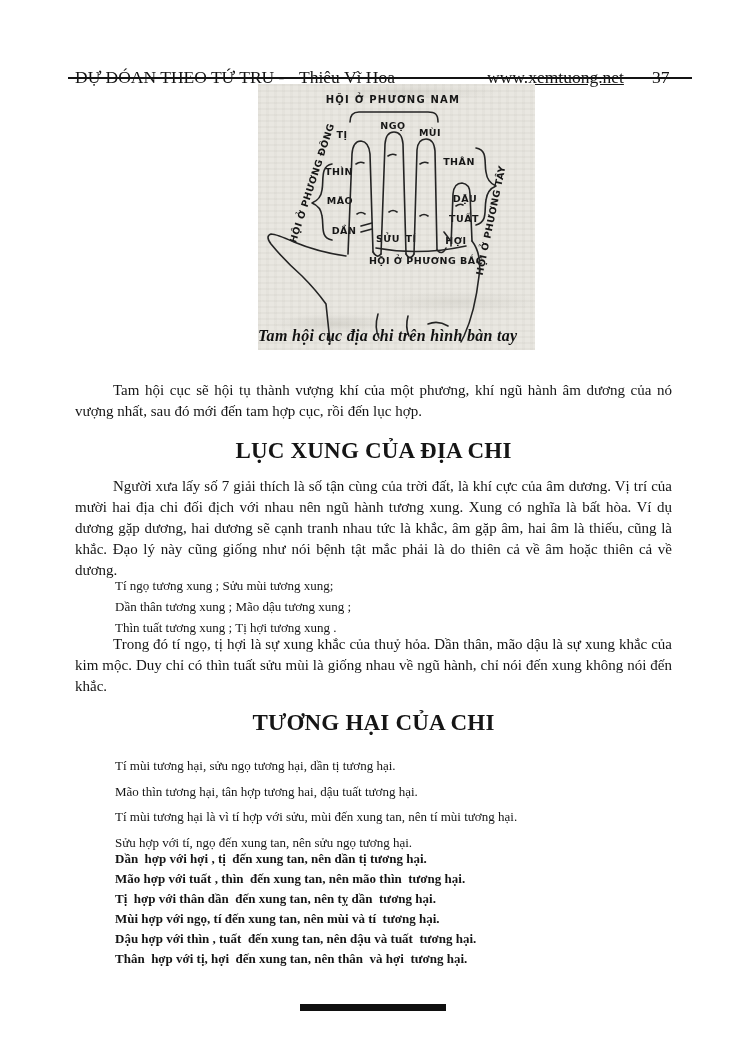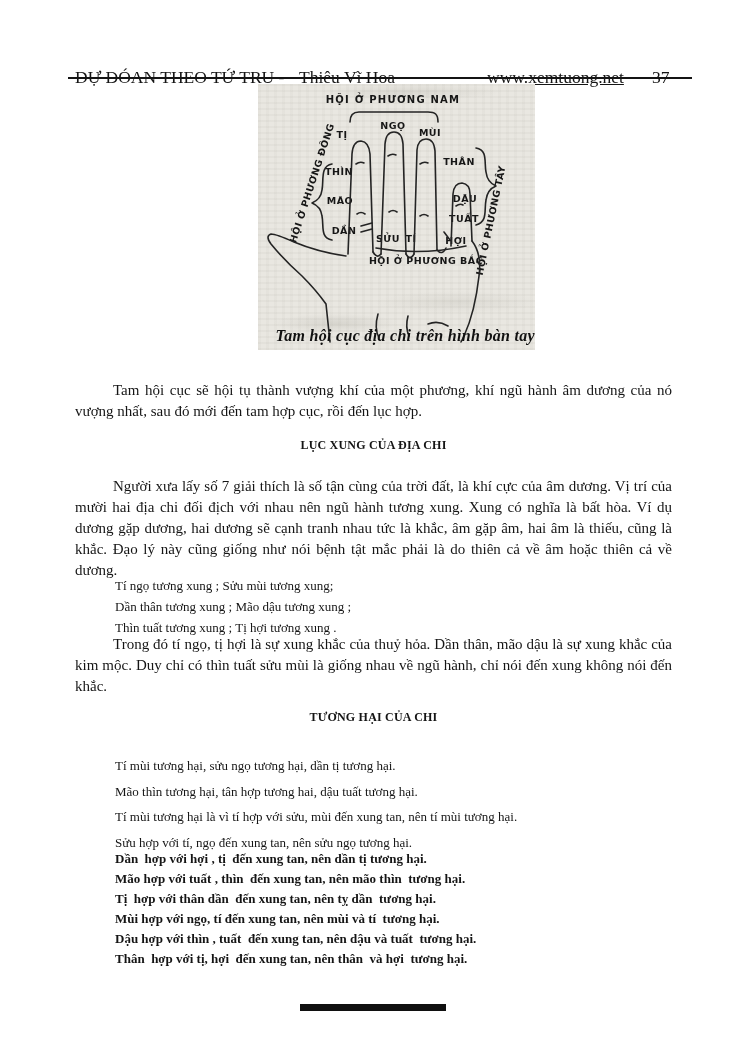"Tam hội cục địa chi" .caption { text-align: right -> left }
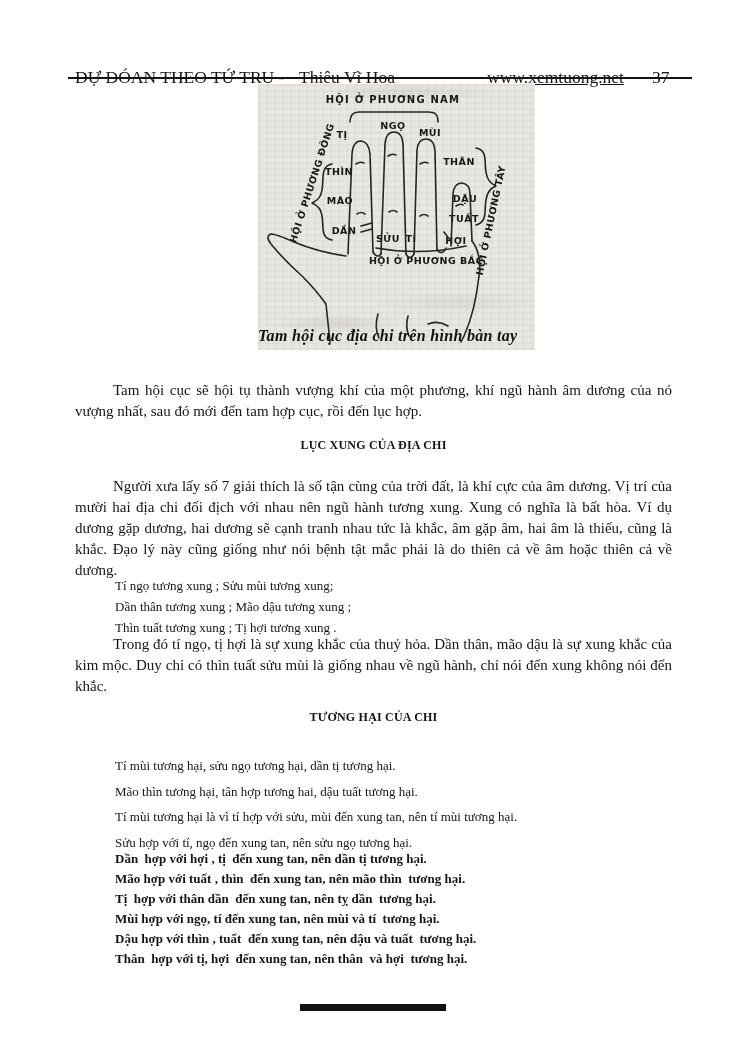"LỤC XUNG CỦA ĐỊA CHI" .h-center { font-size: 12px -> 23px }
